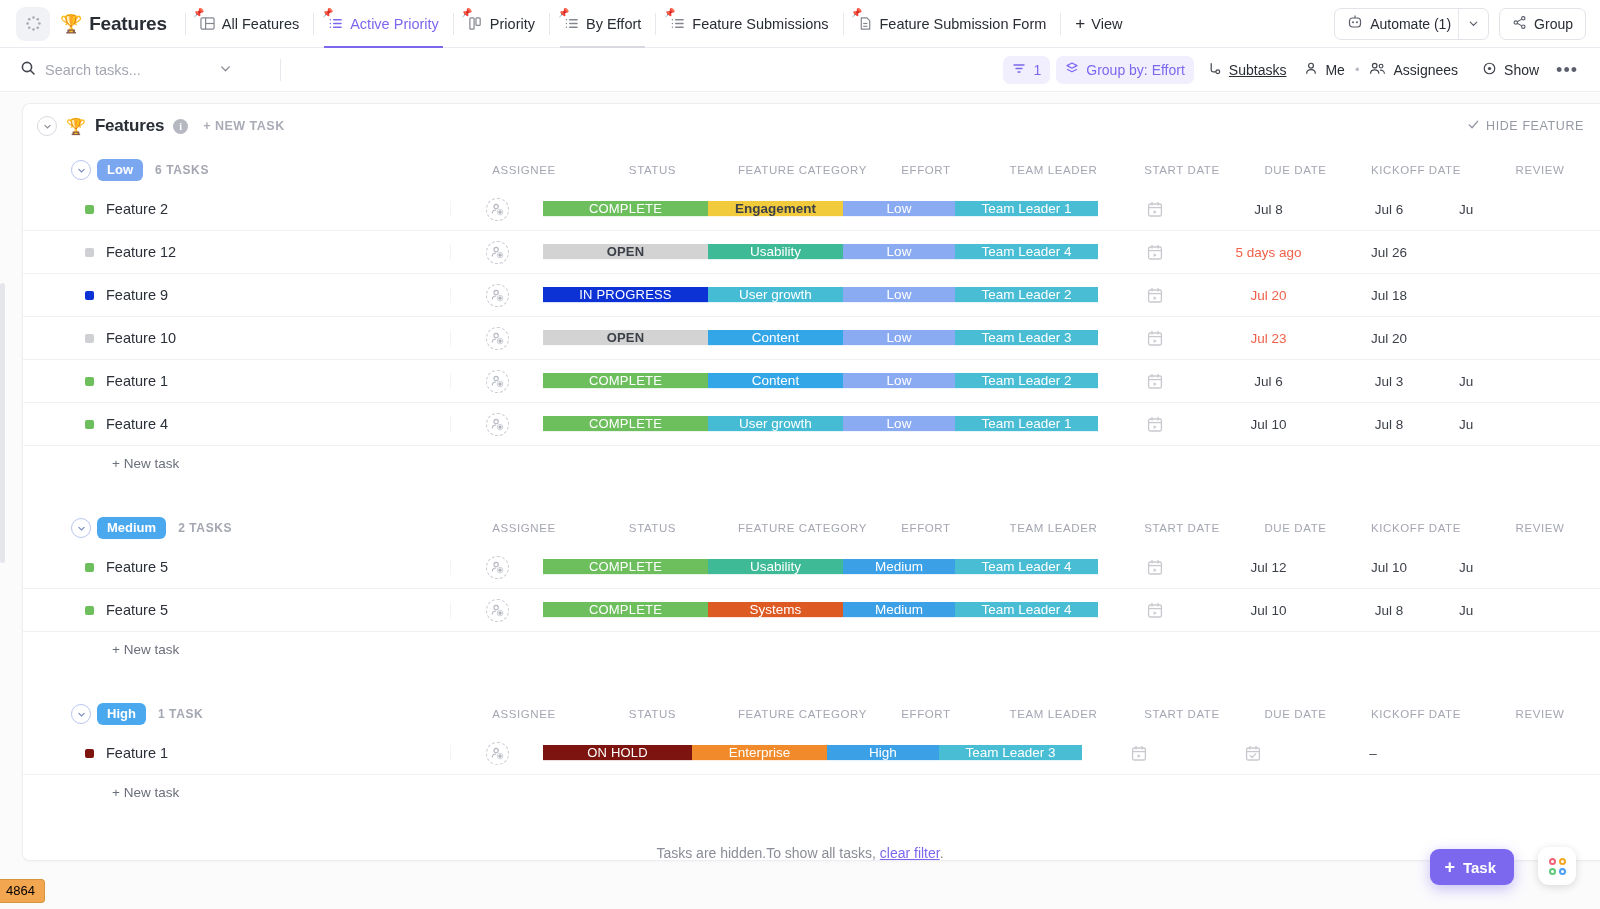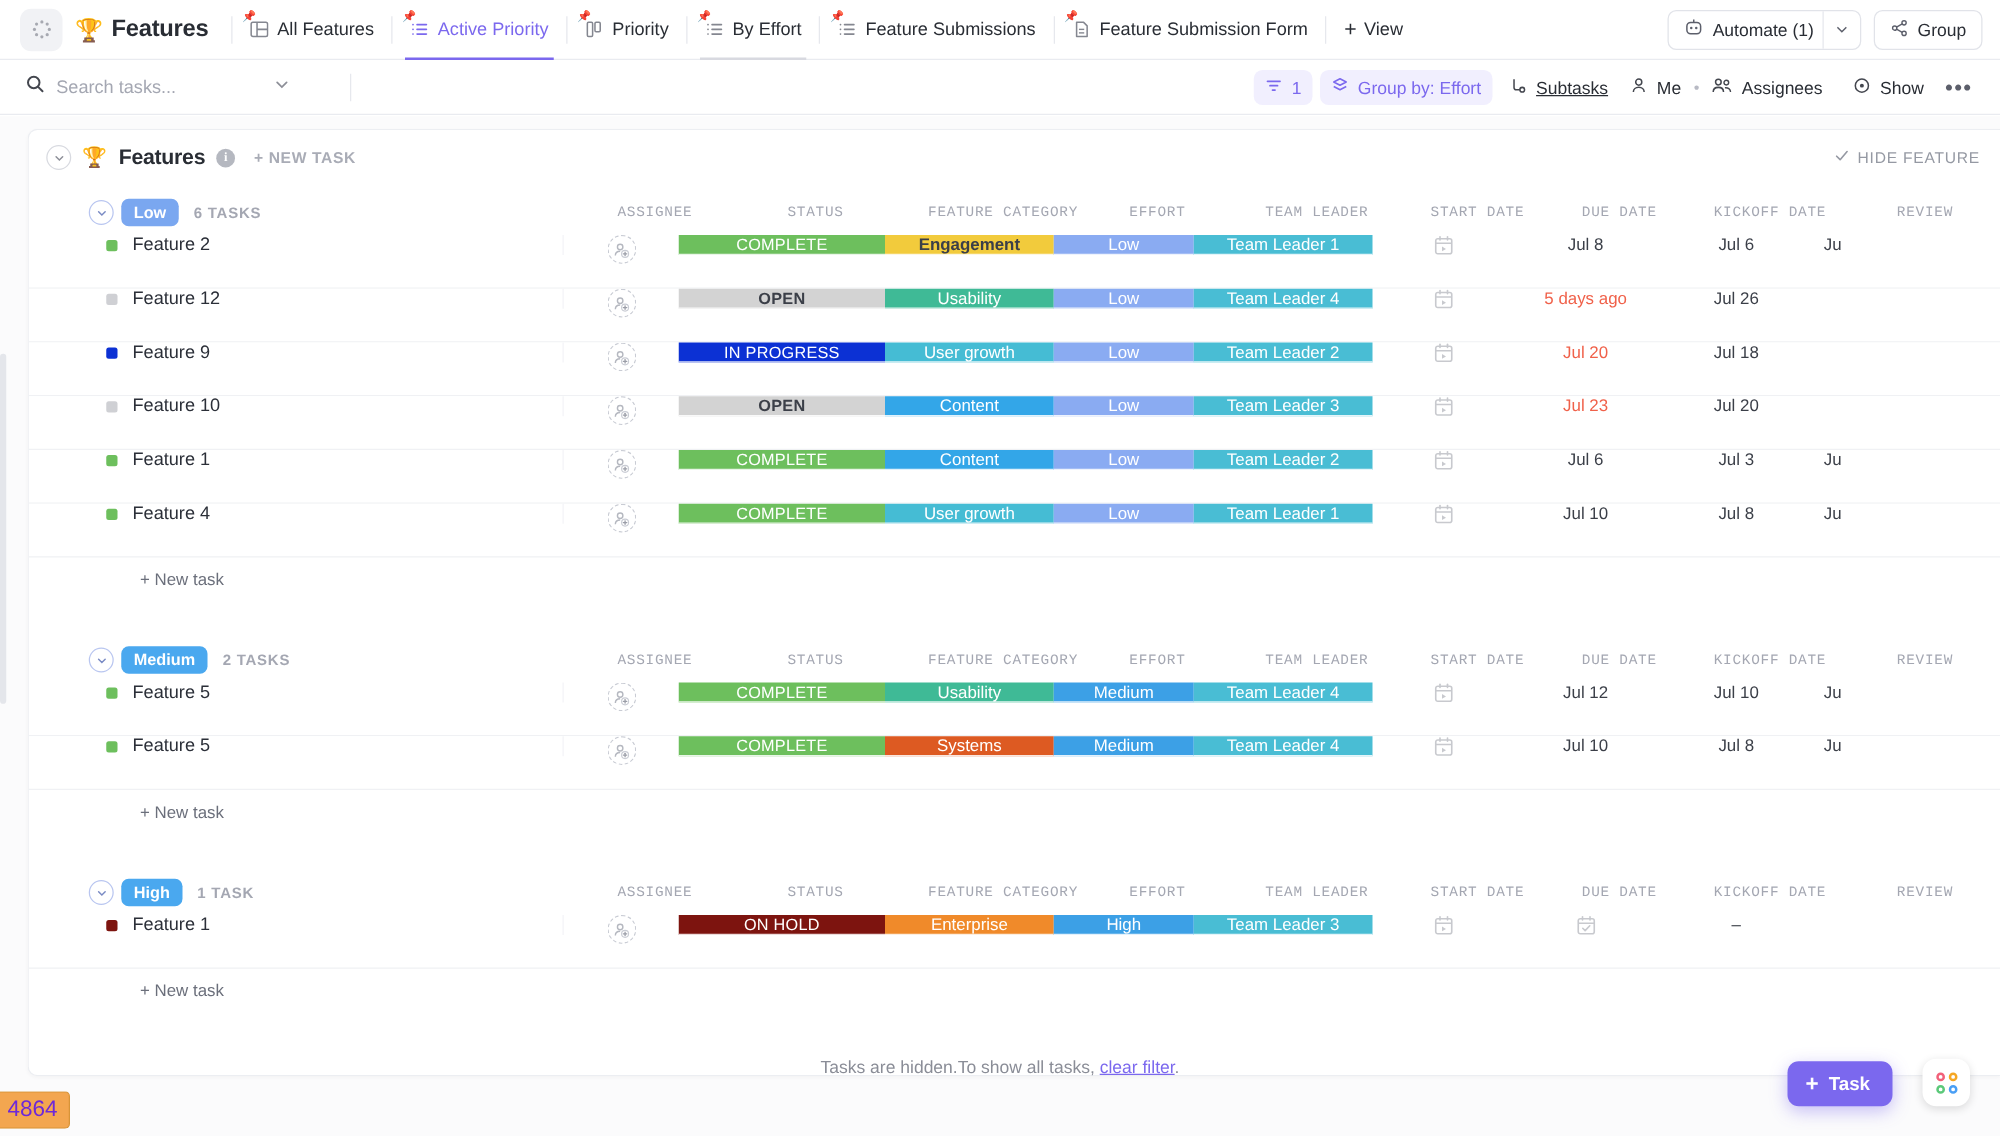"ASSIGNEE" .colheads { font-family: Liberation Mono, monospace -> none }
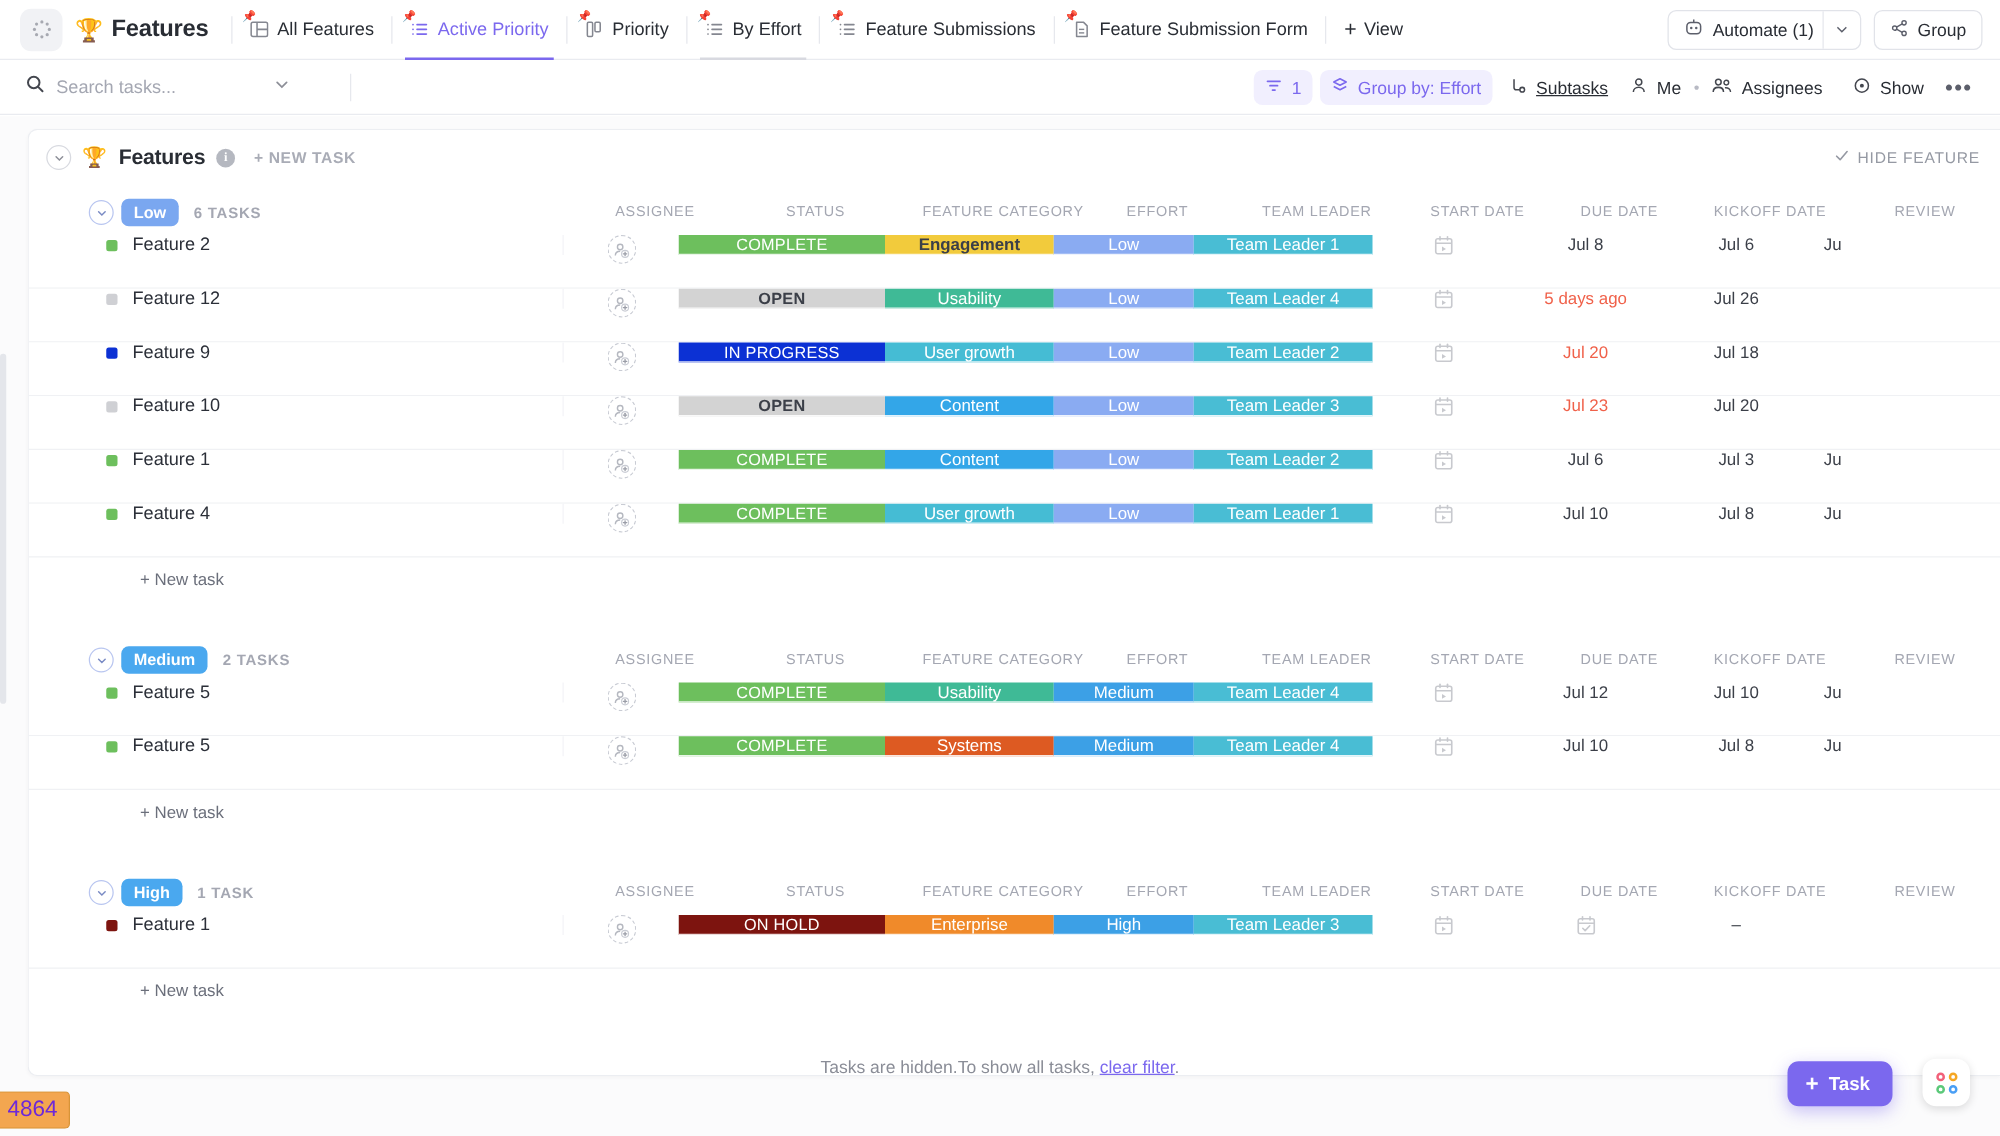"Feature 2" .row { align-items: flex-start -> center }
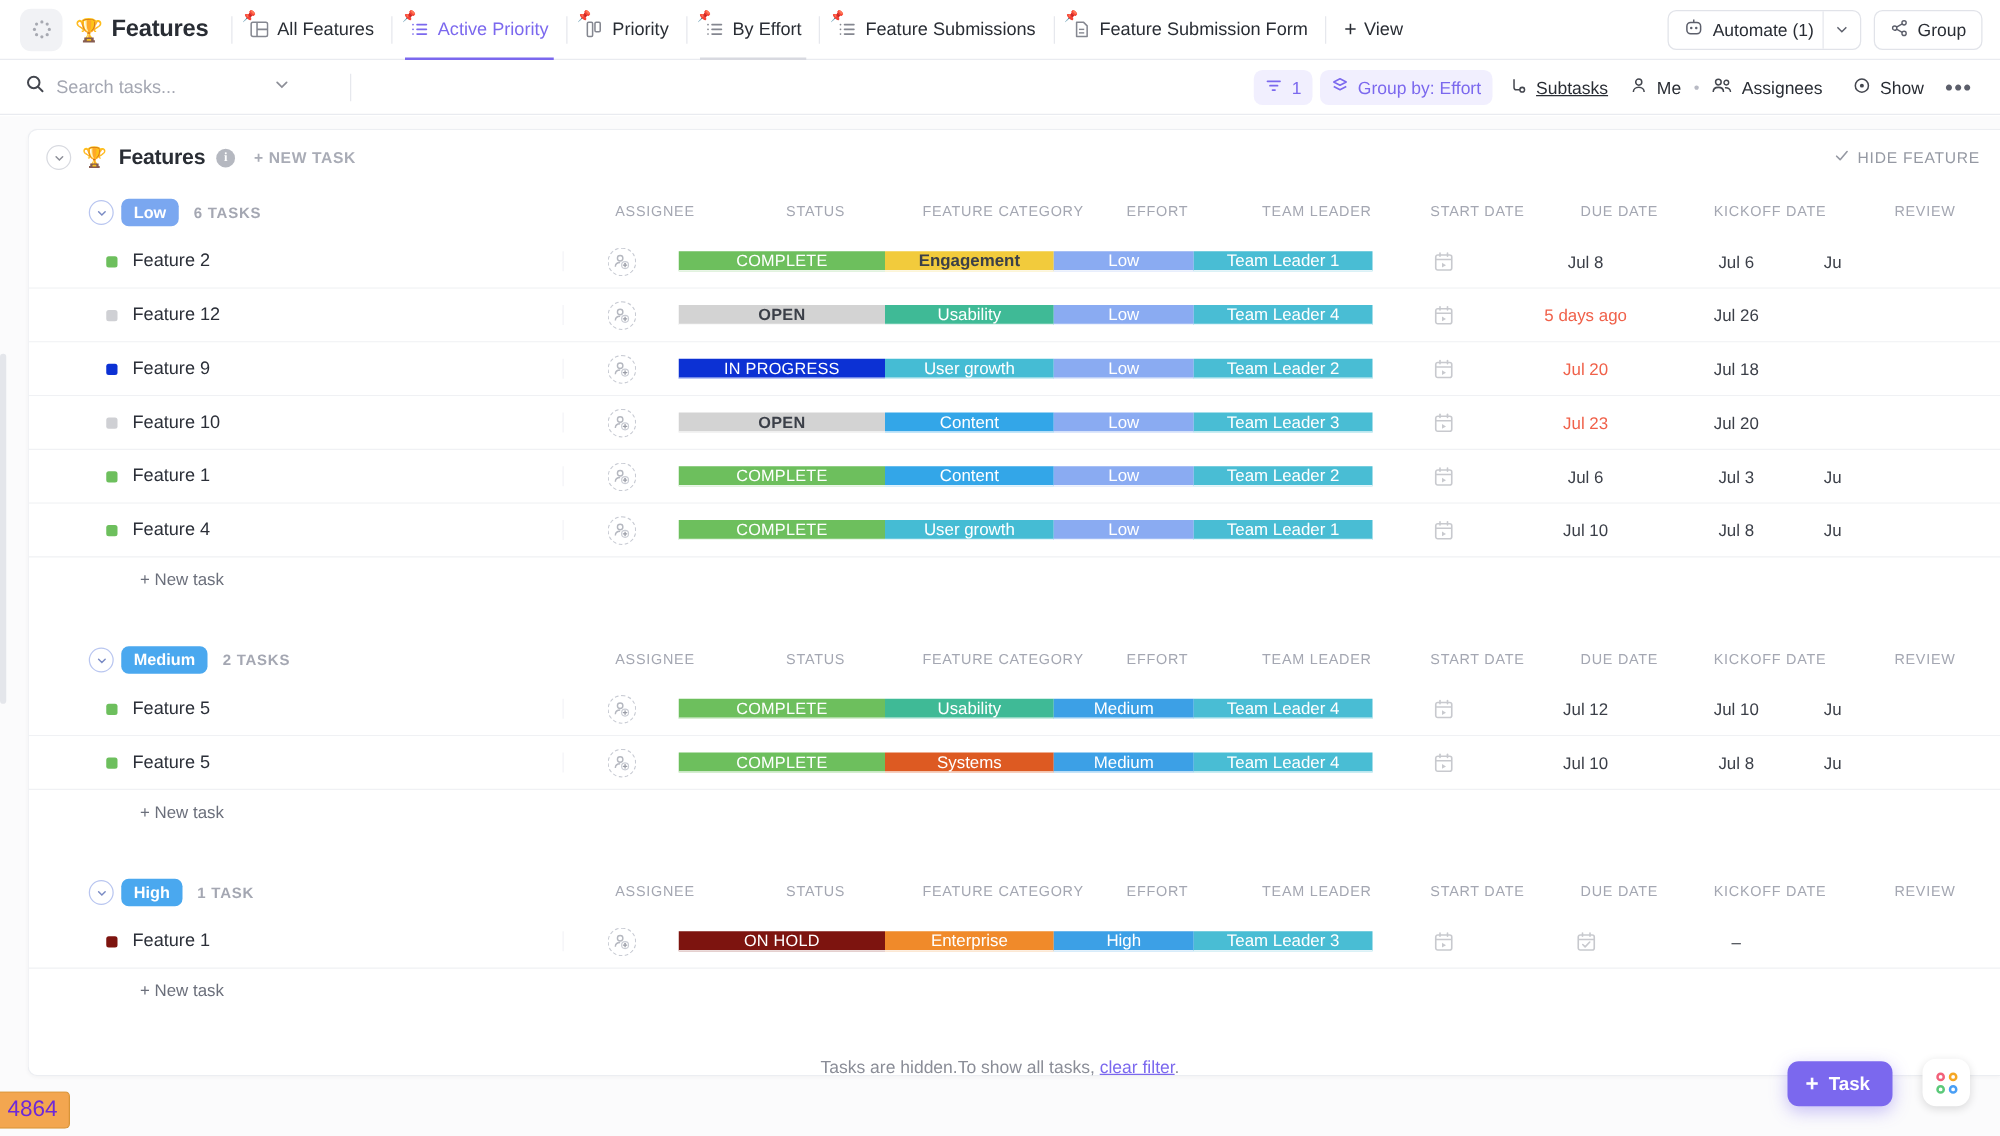"ON HOLD" div.cell-color { width: 165px -> 149px }
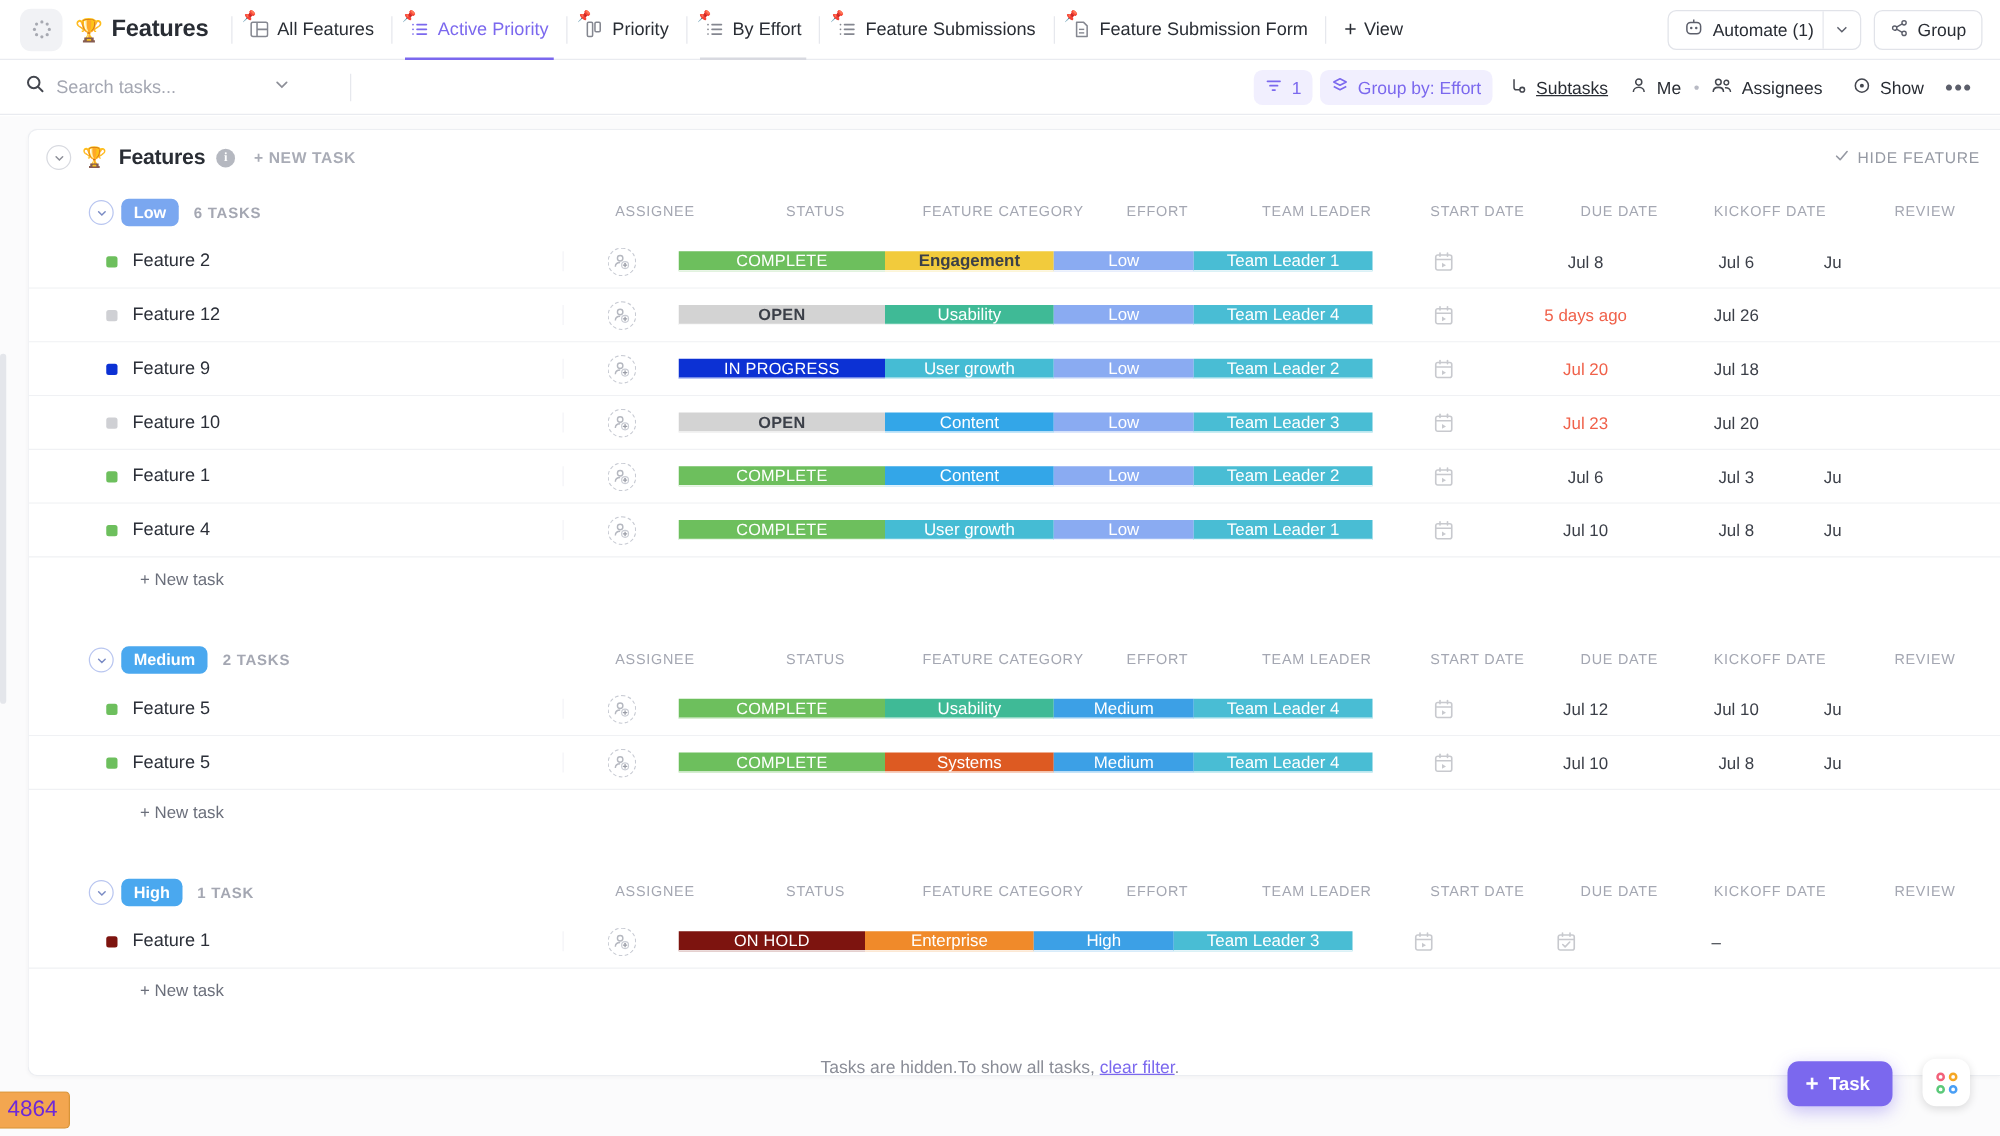"4864" .corner-badge2 { color: #6d28d9 -> #000000; font-size: 18px -> 13px }
